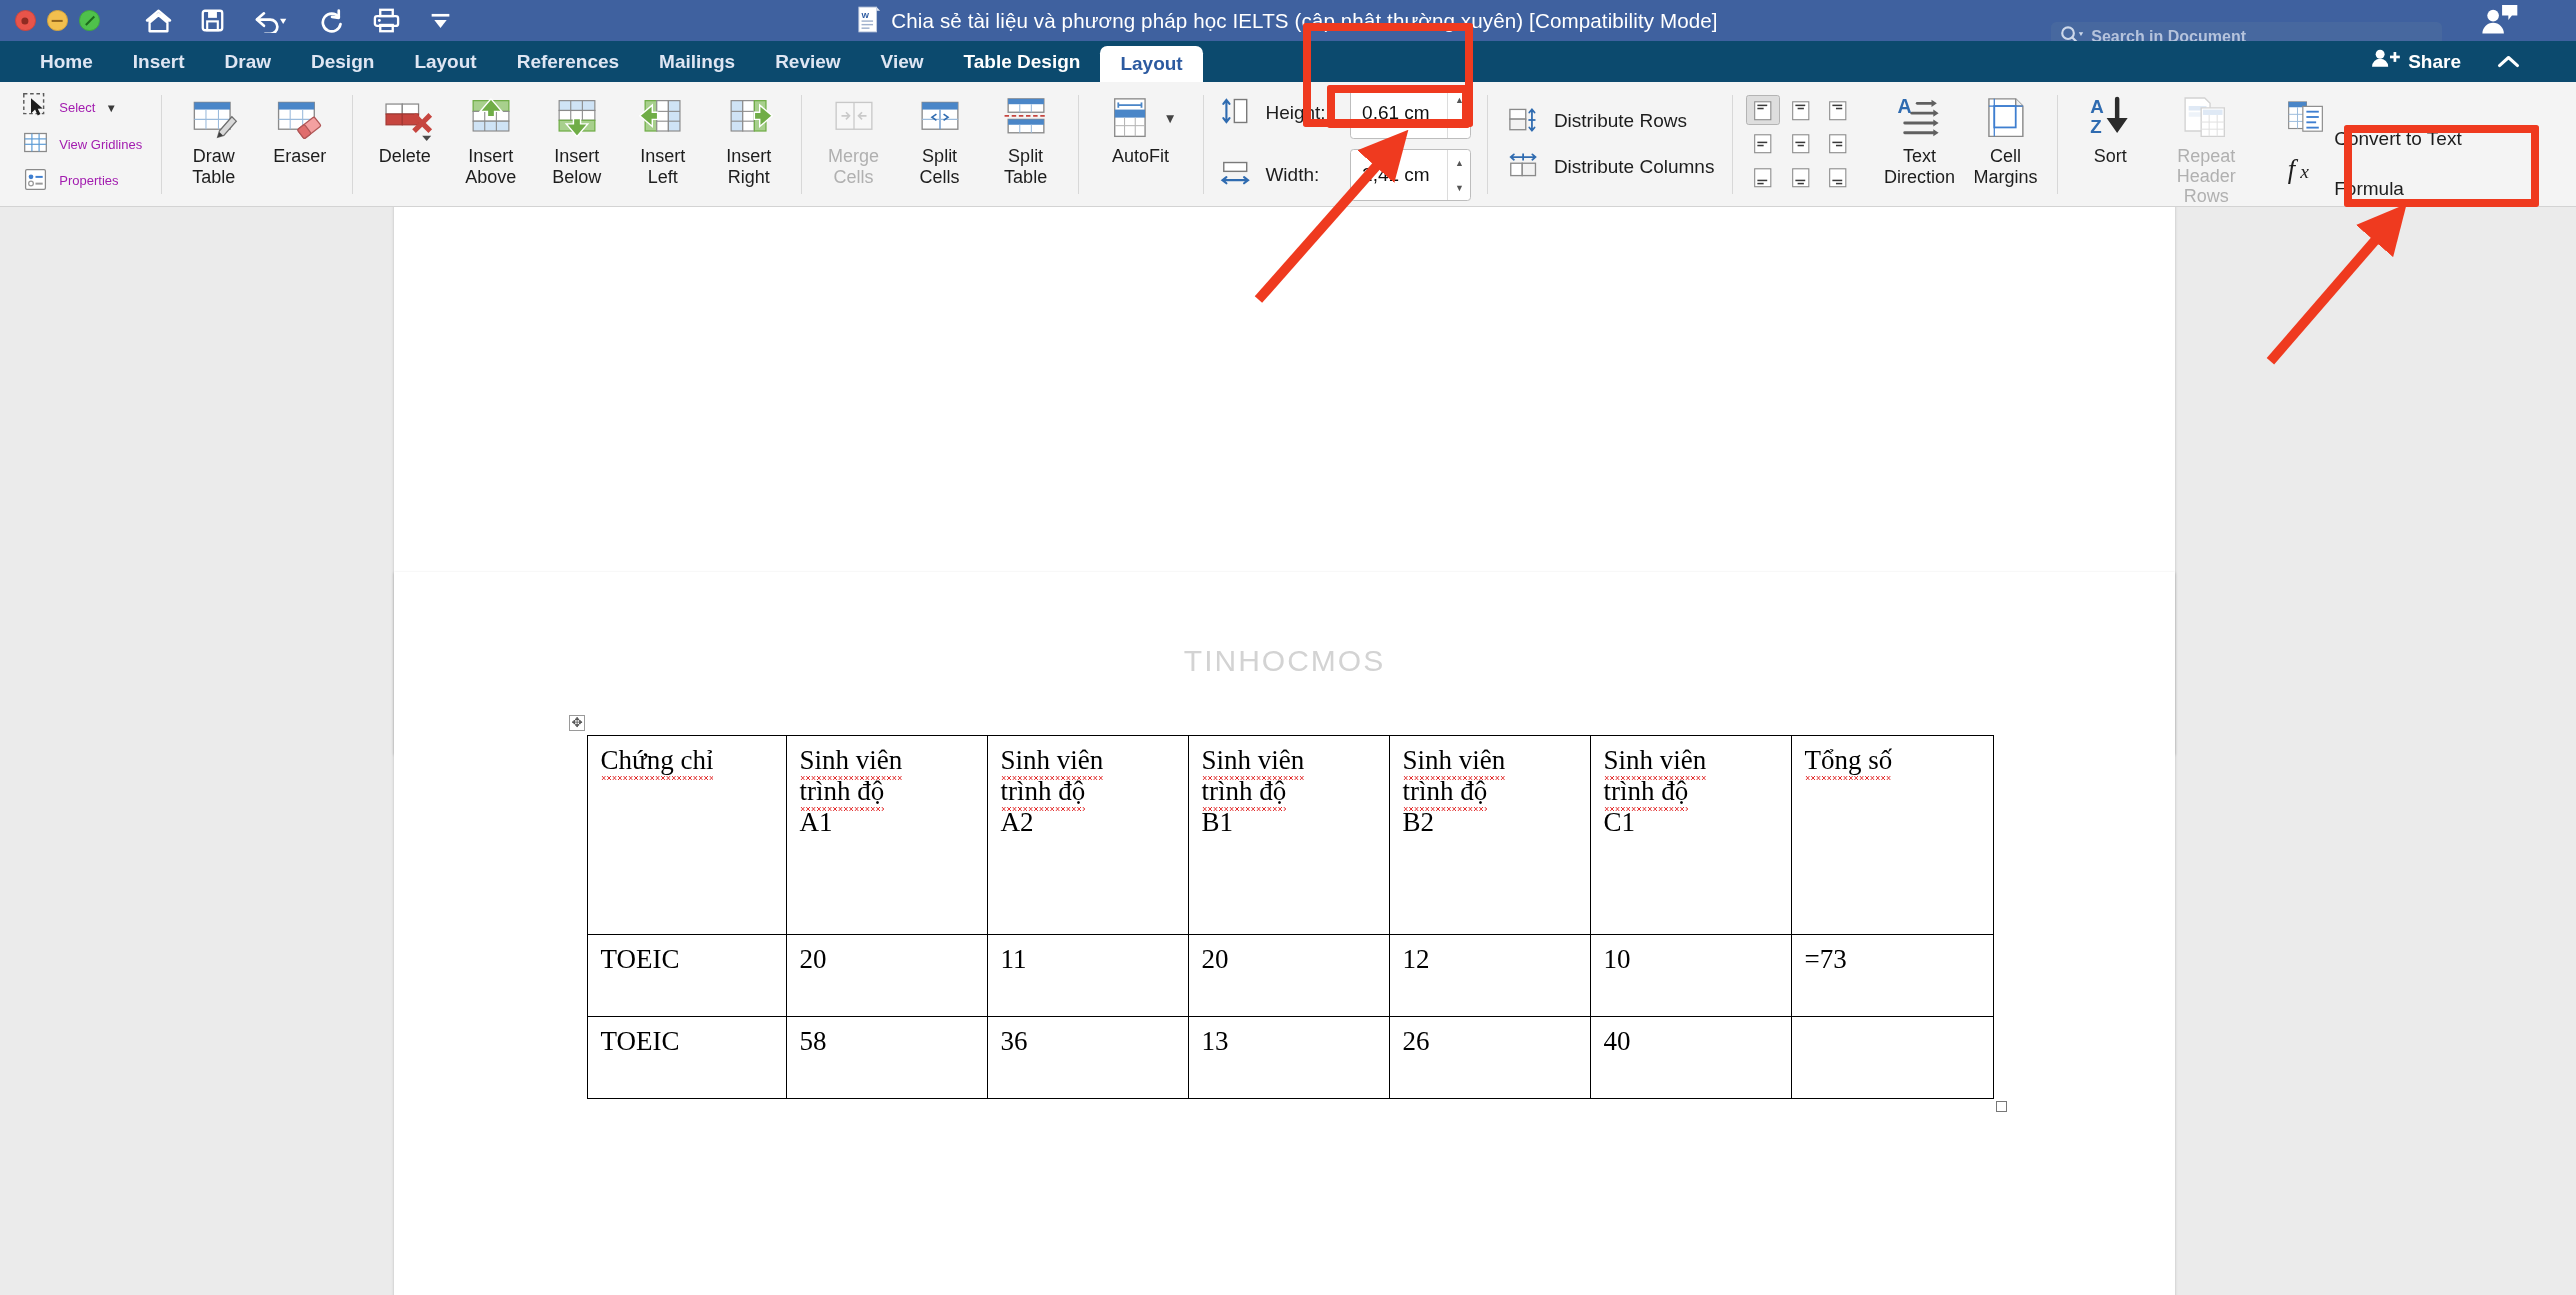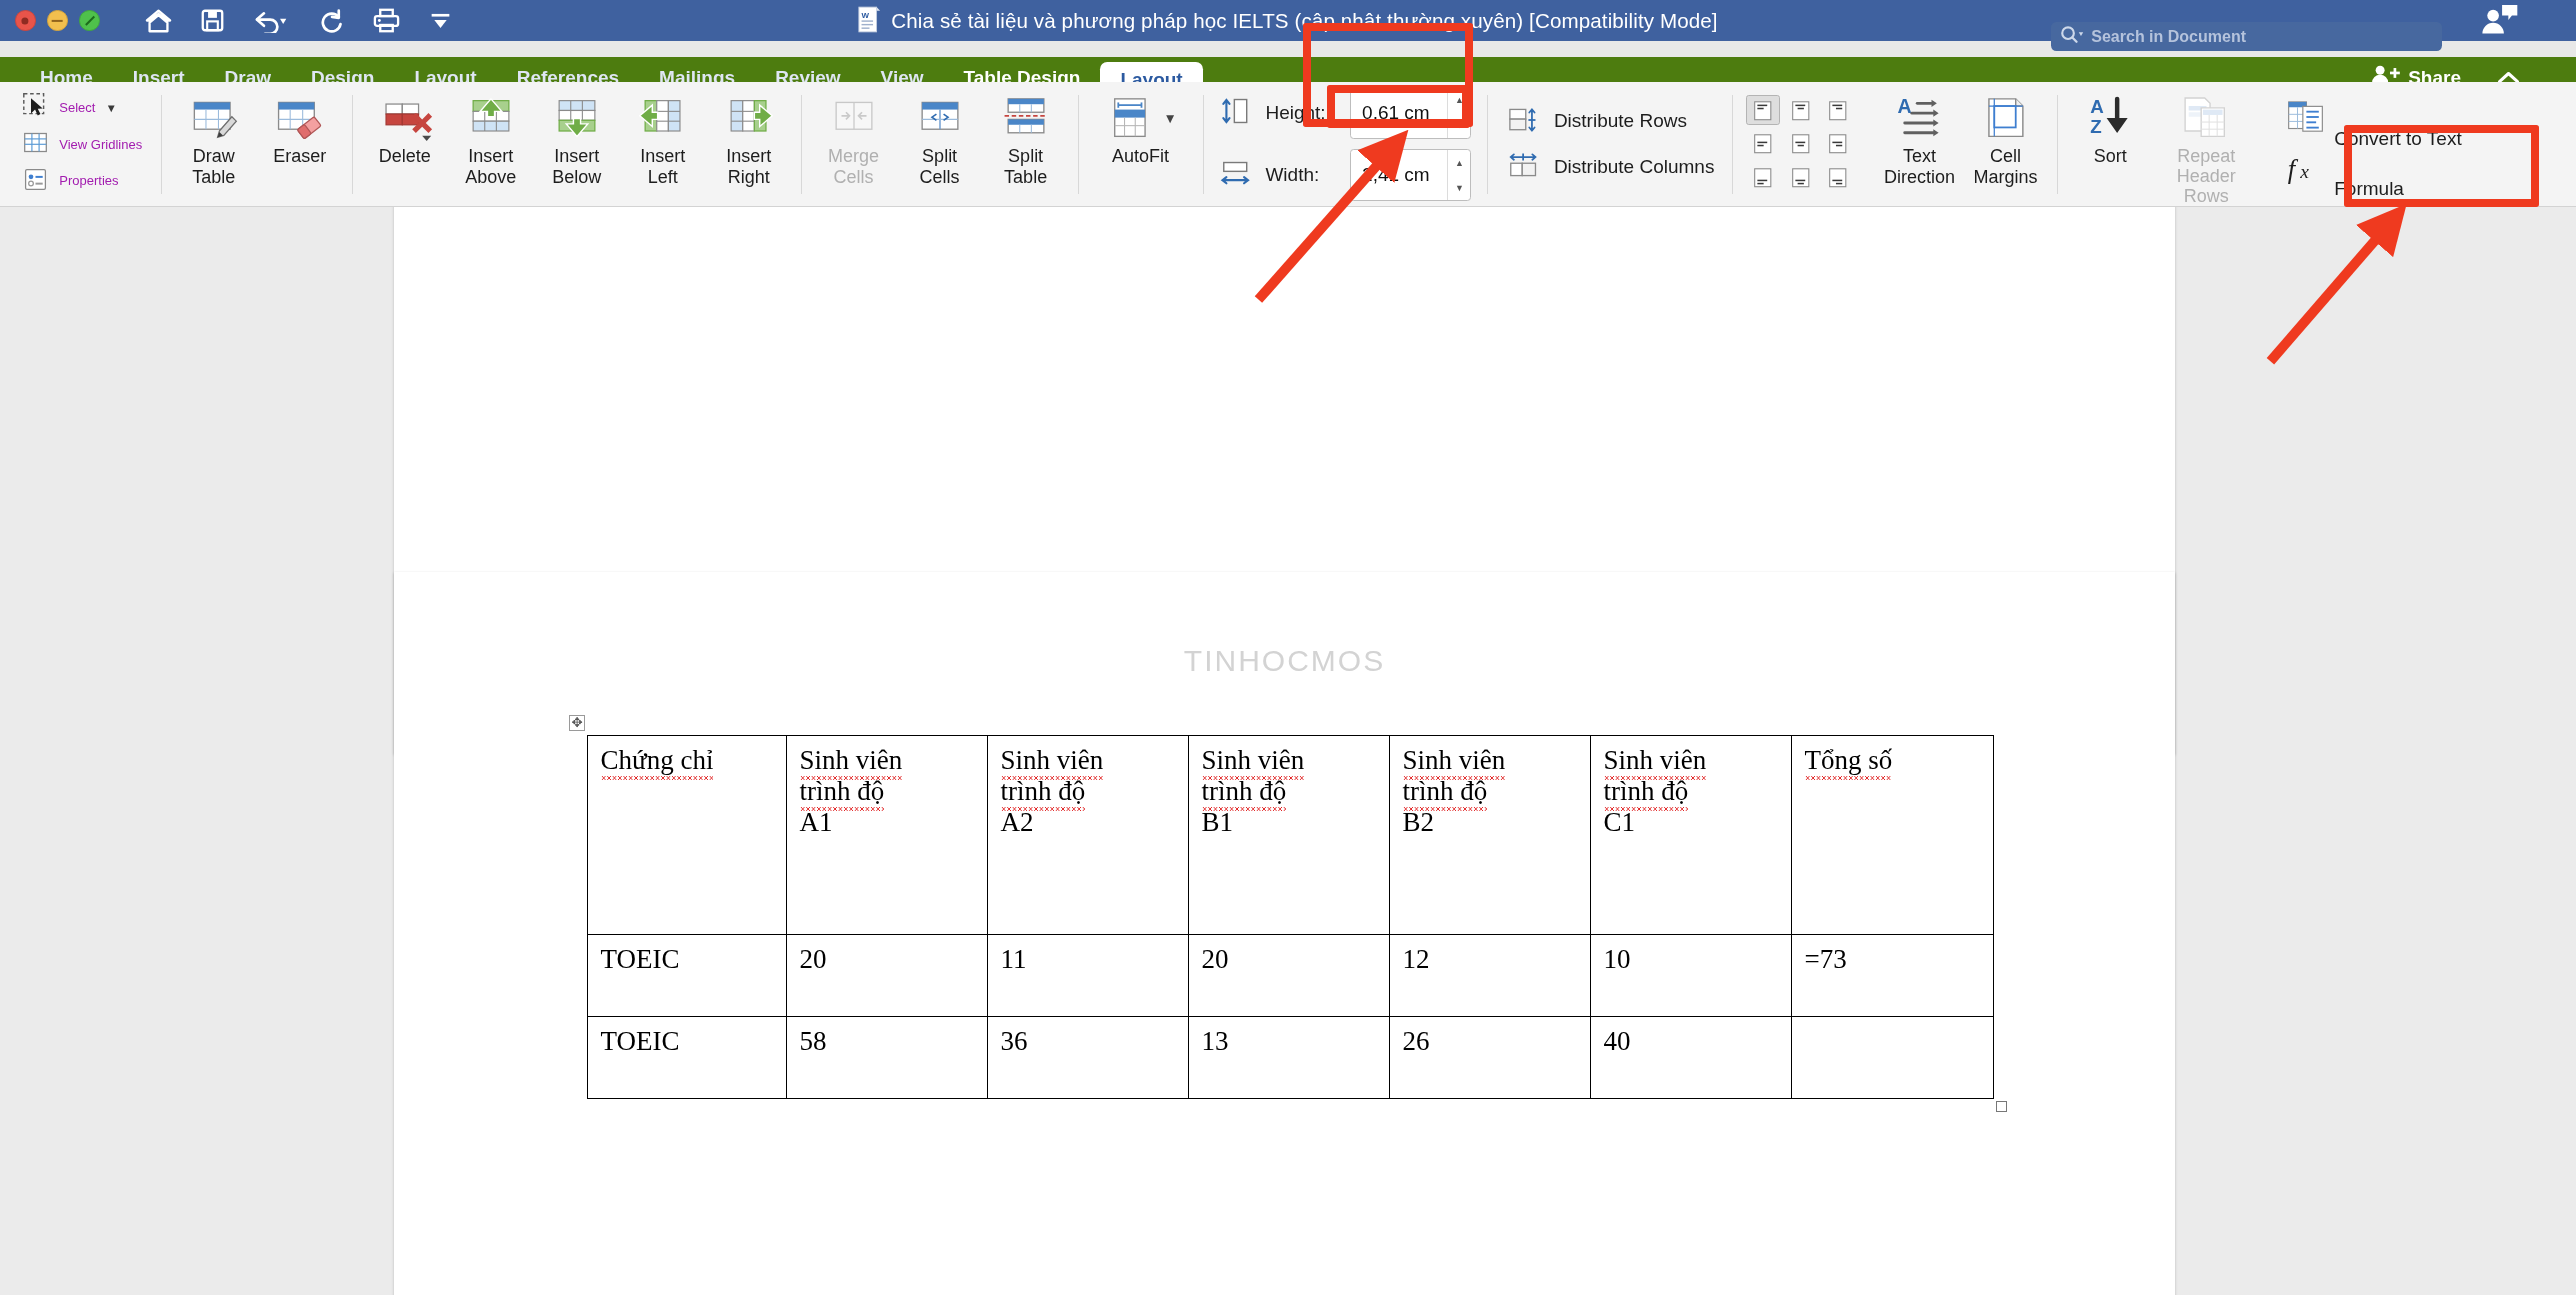"Home" .tabbar { background: #4d7c0f -> #0c4a6e; top: 57px -> 41px }
